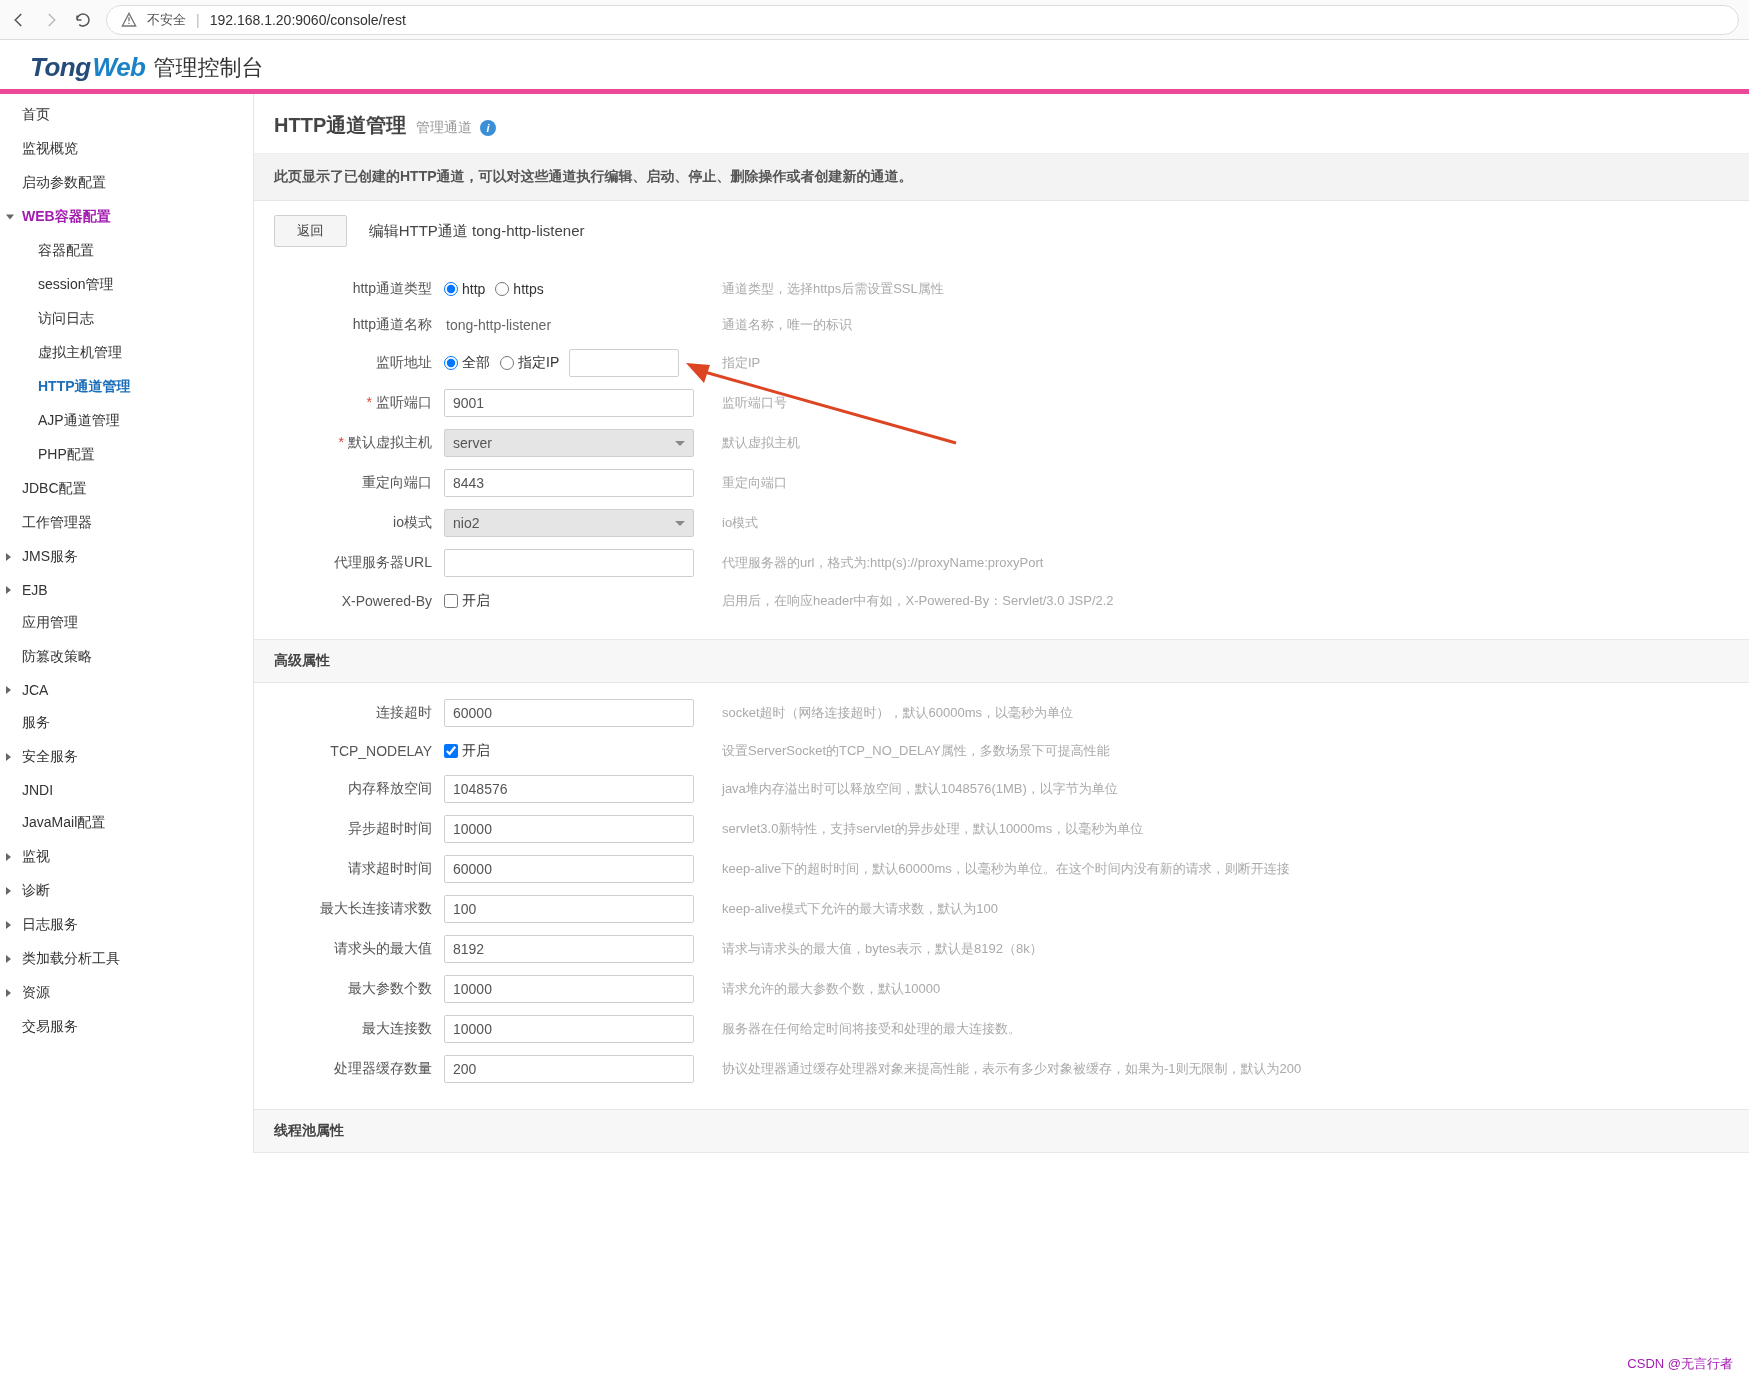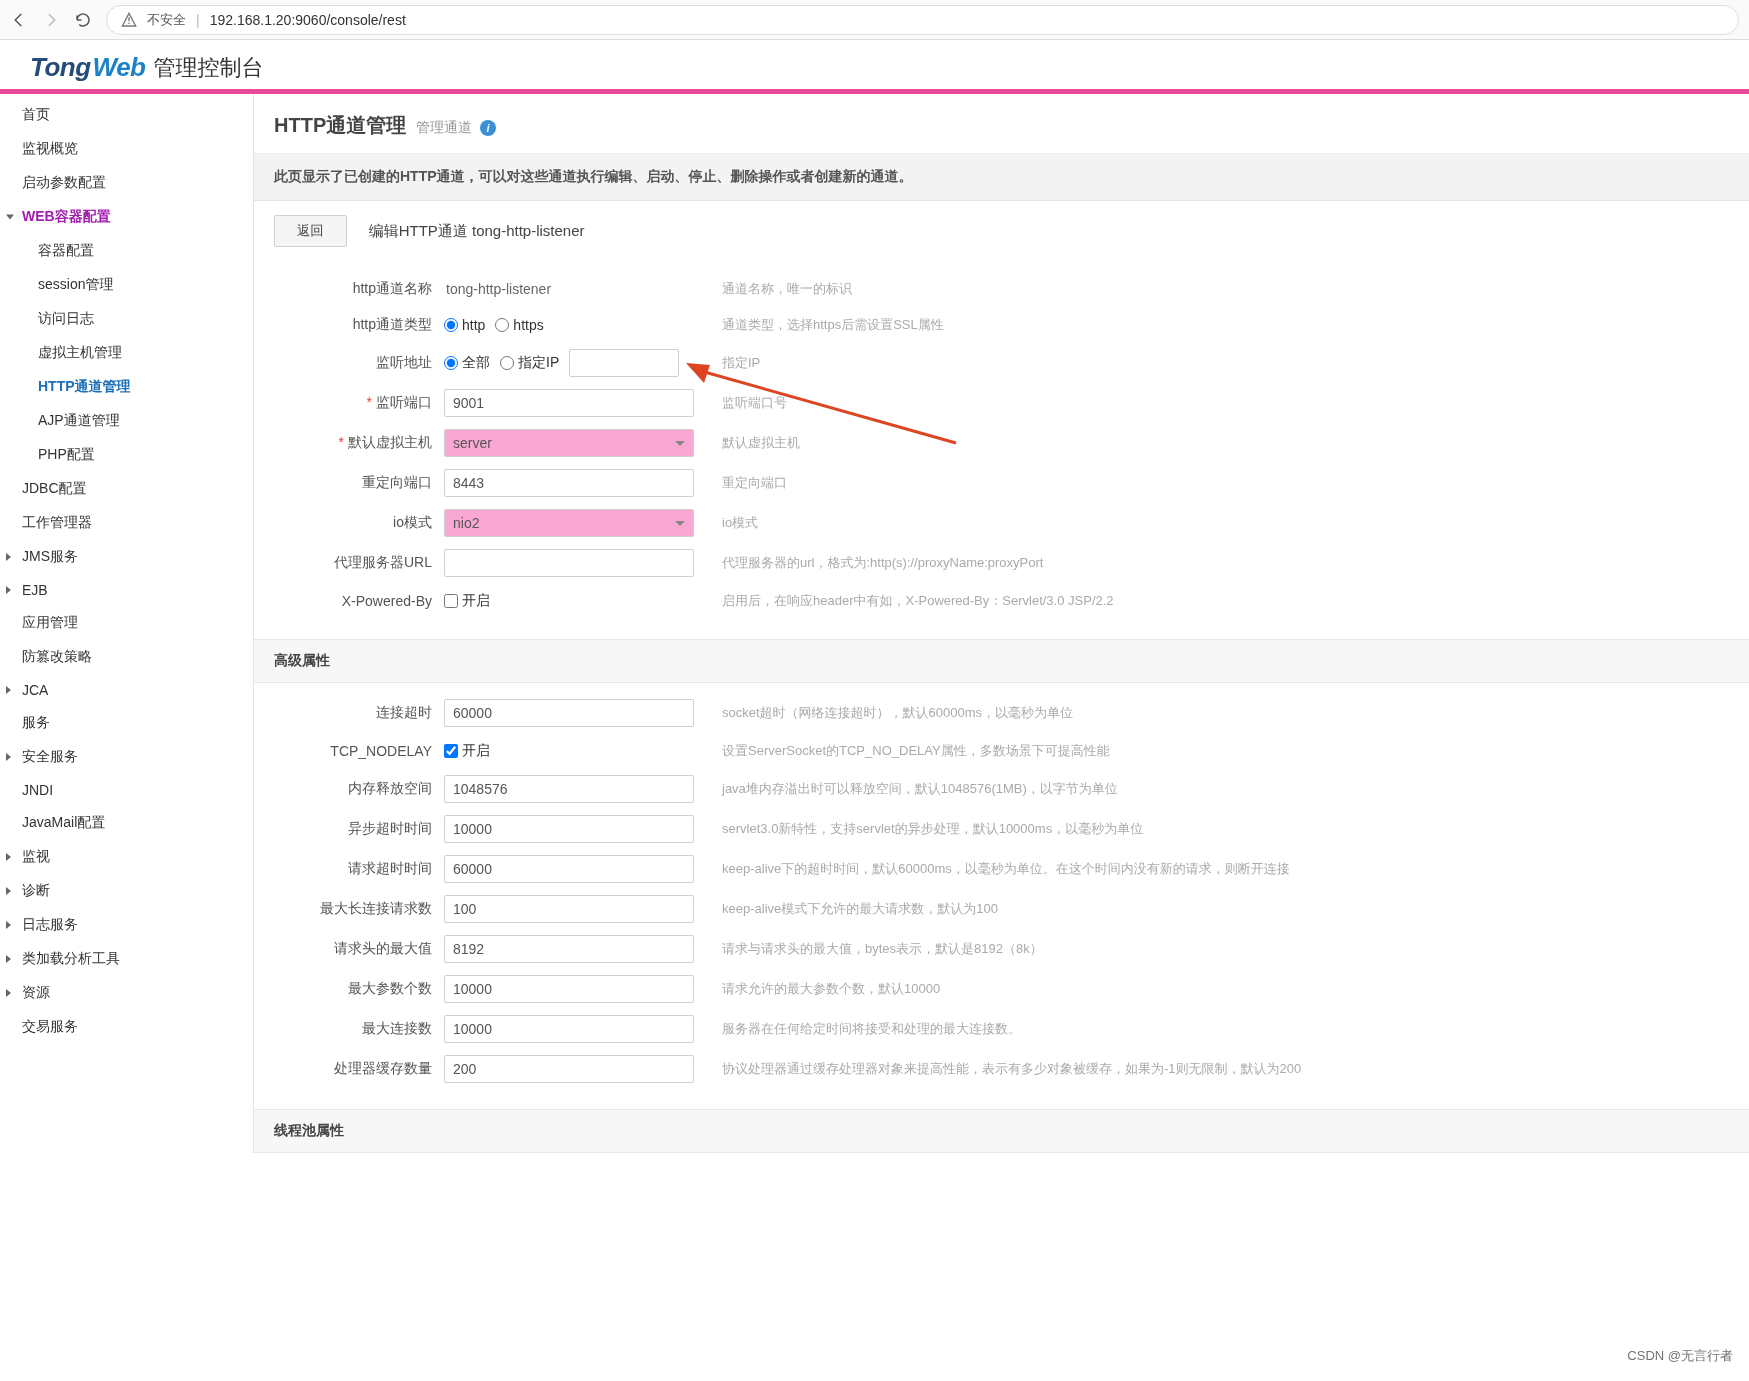"http通道名称" div.form-row { order: before "http通道类型" -> after "http通道类型" }
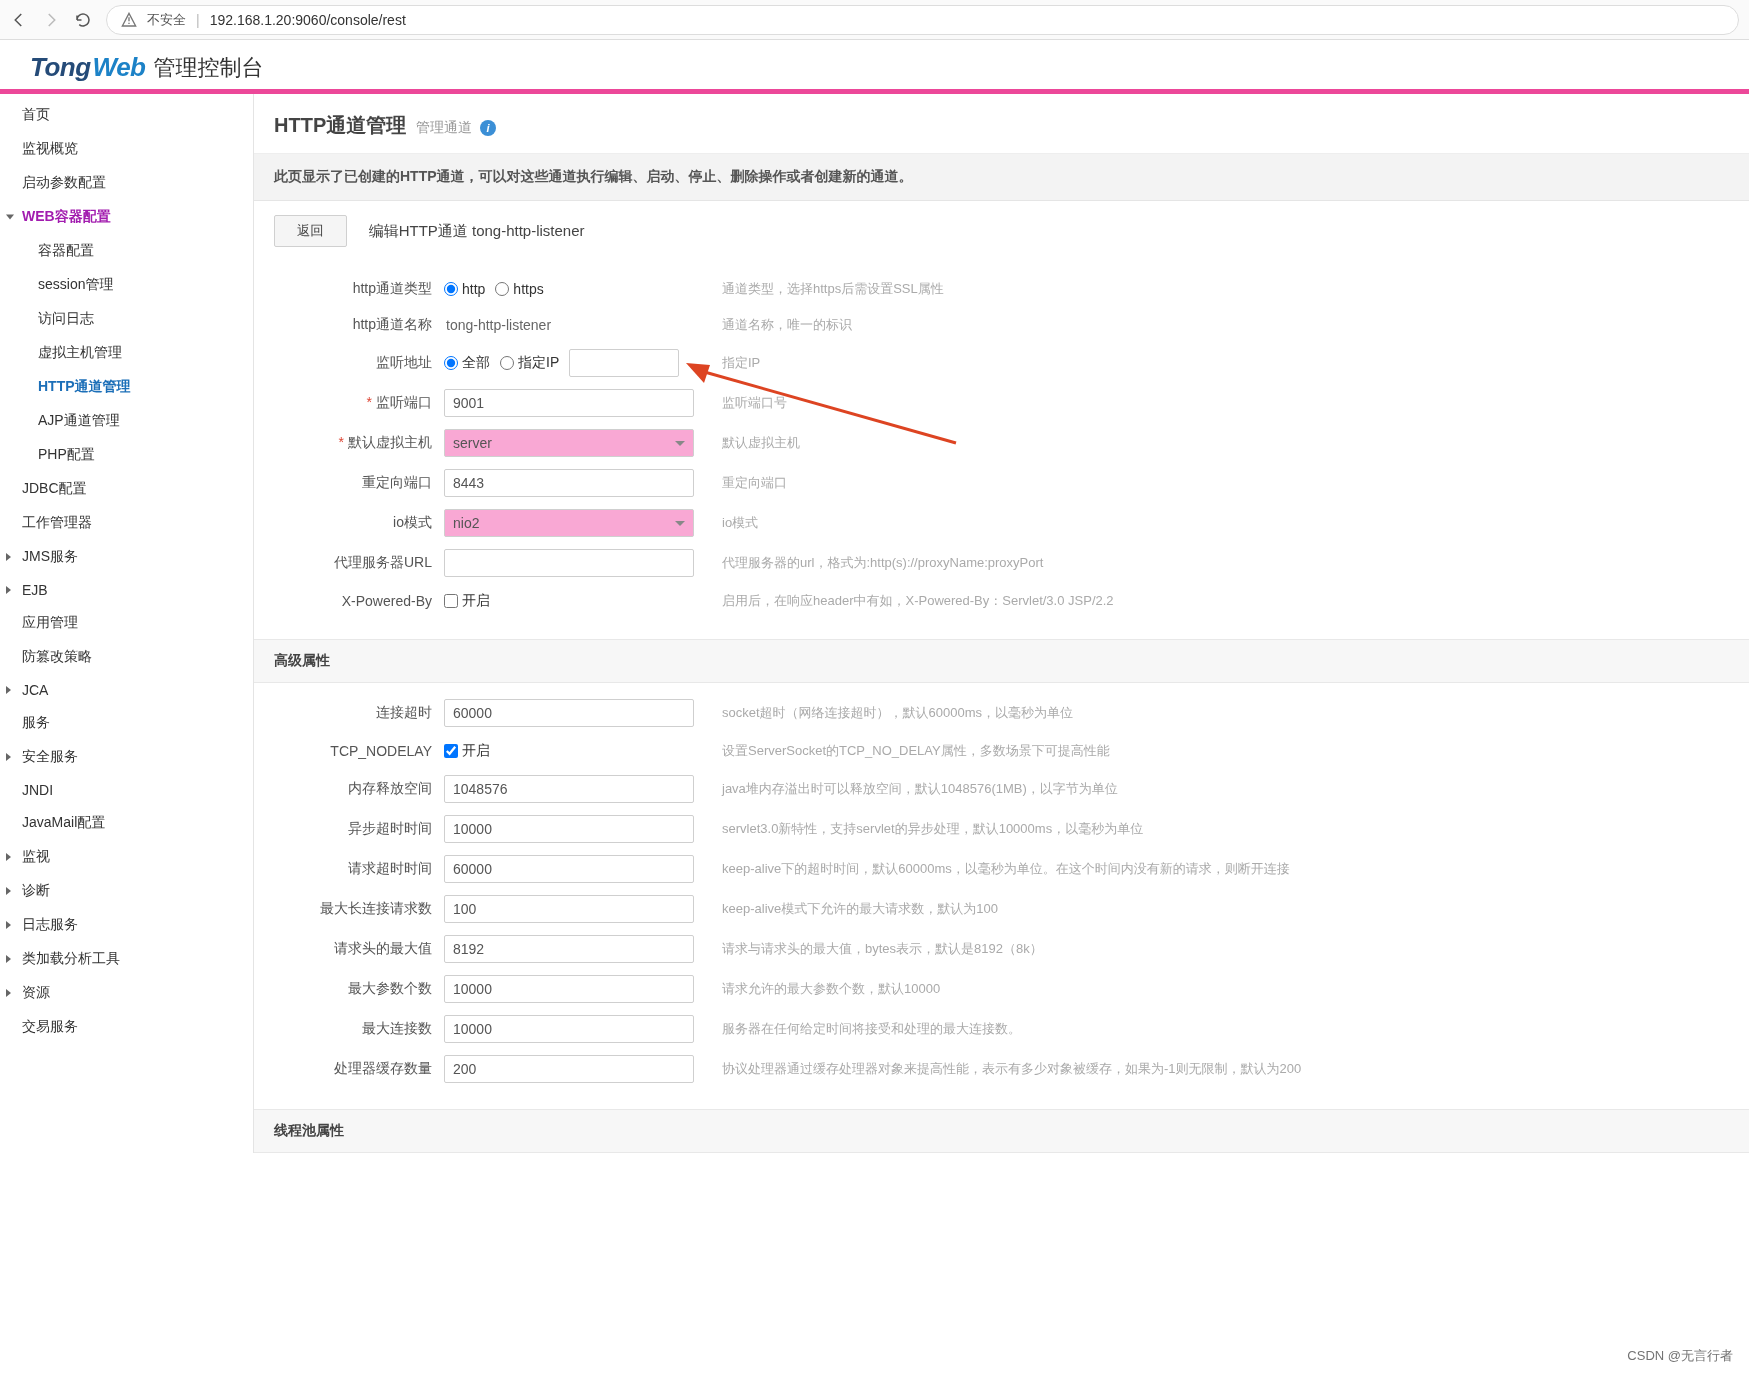"server" .form-control .select { background: #f9a8d4 -> #e5e5e5 }
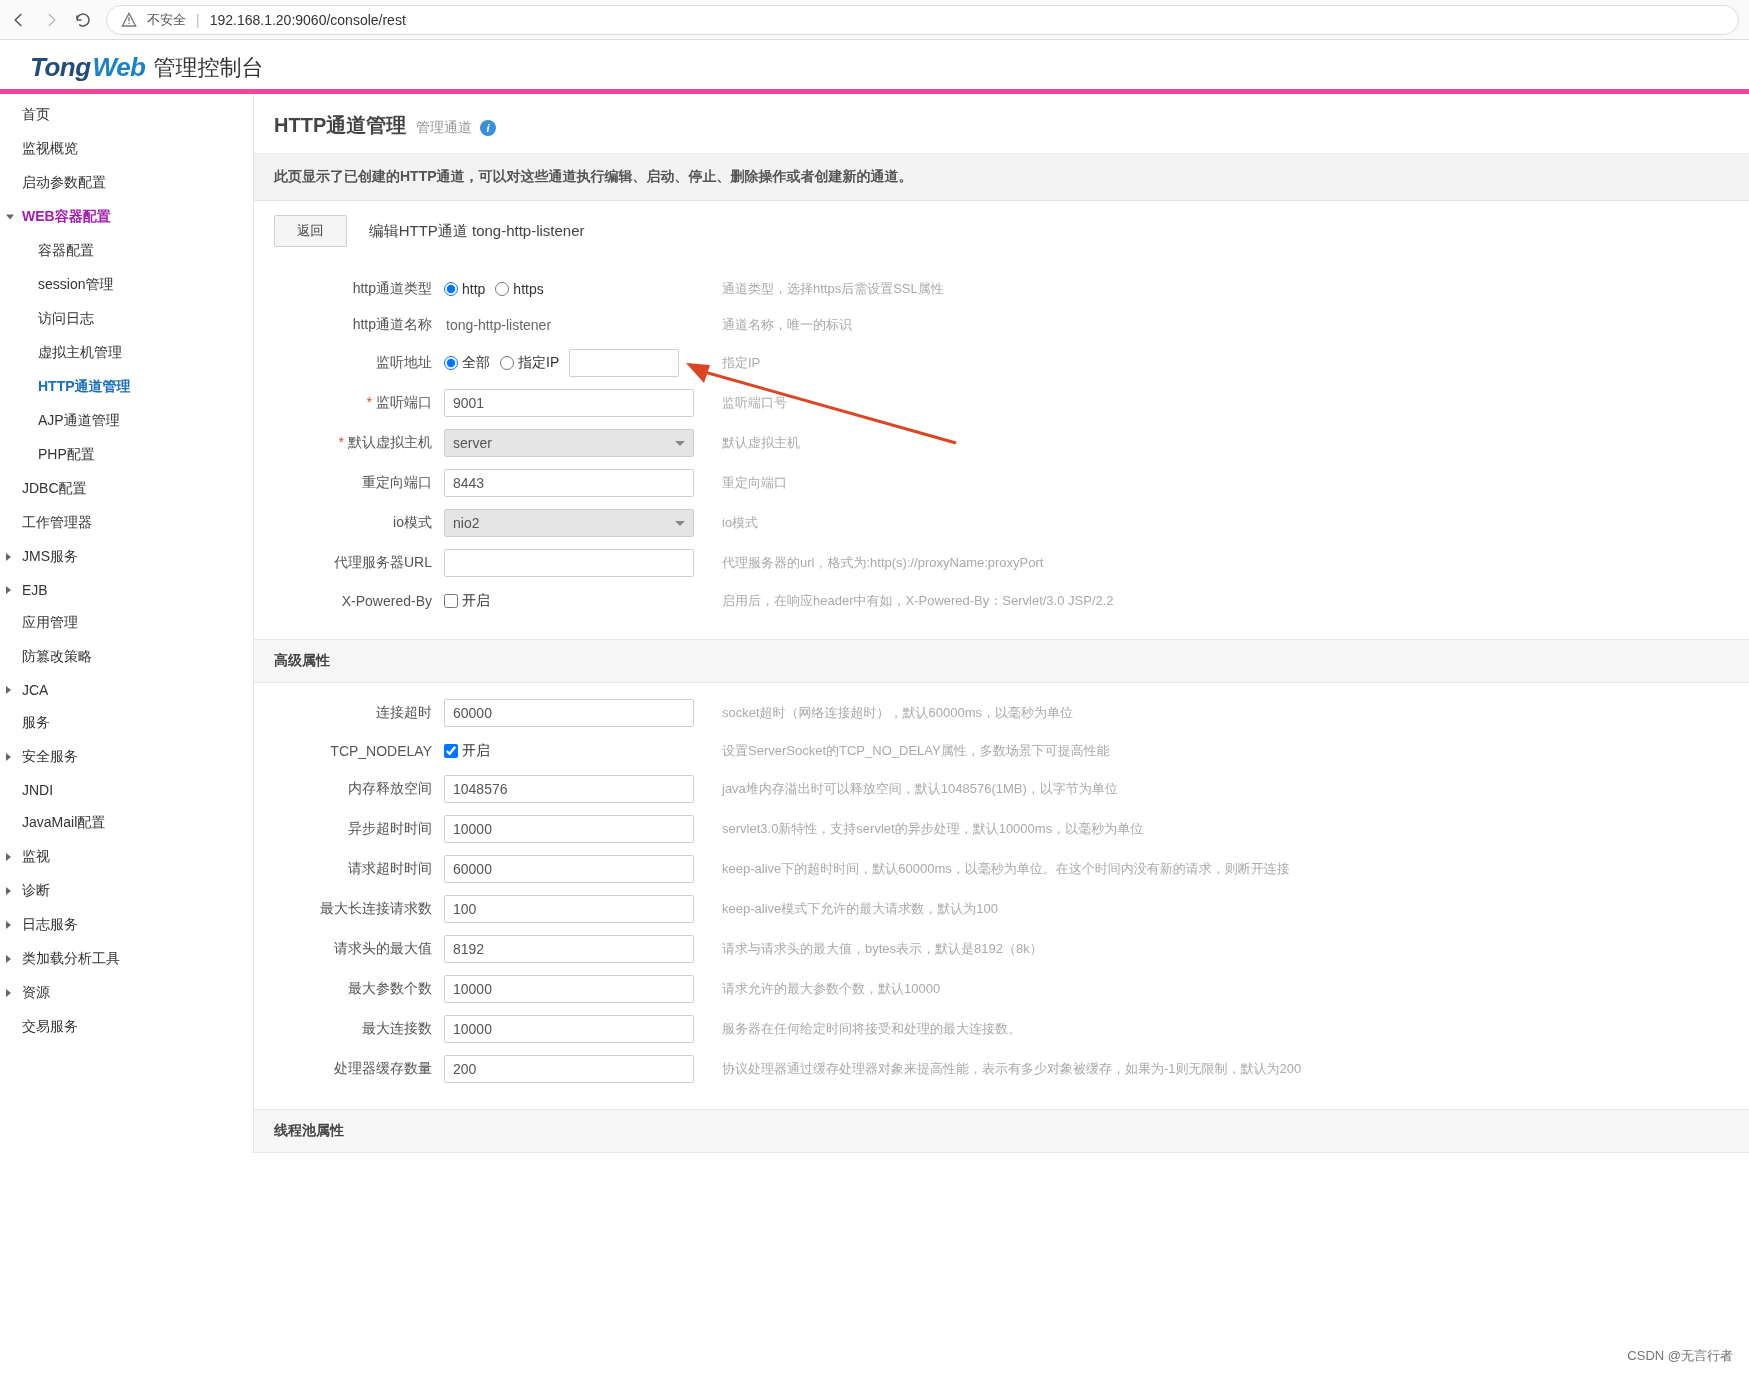"CSDN @无言行者" .watermark { bottom: 16px -> 8px; color: #737373 -> #a21caf }
